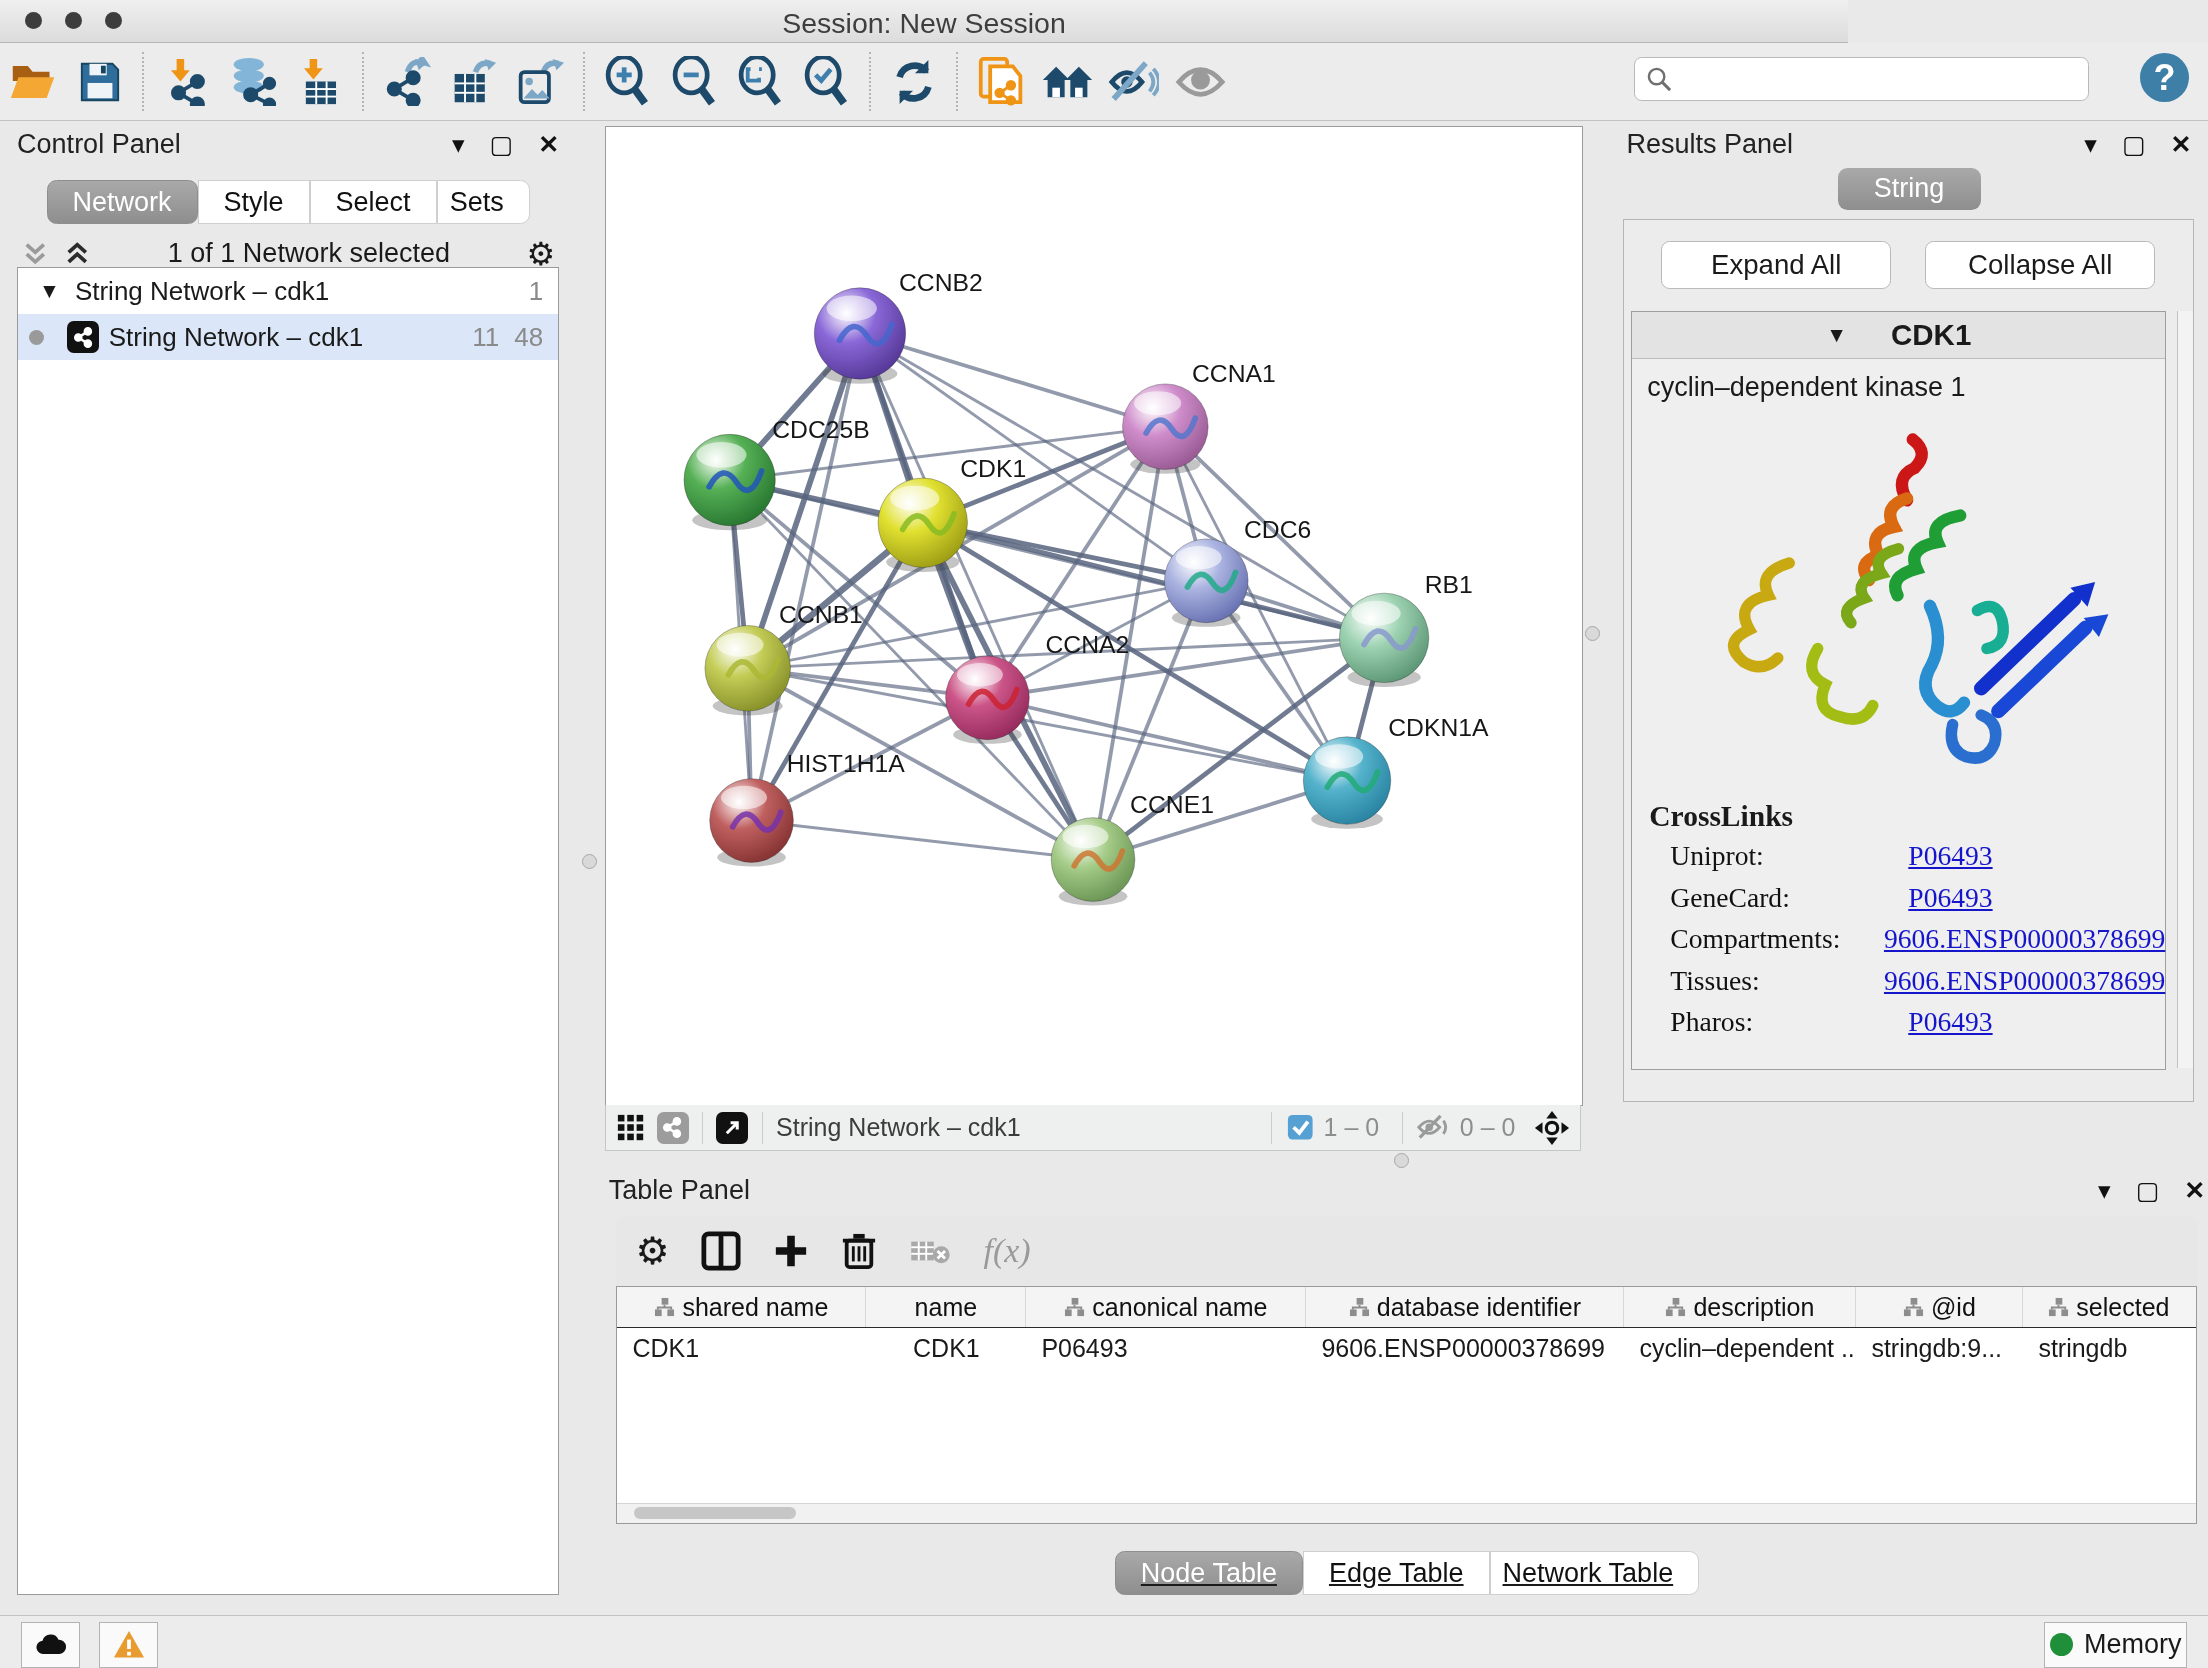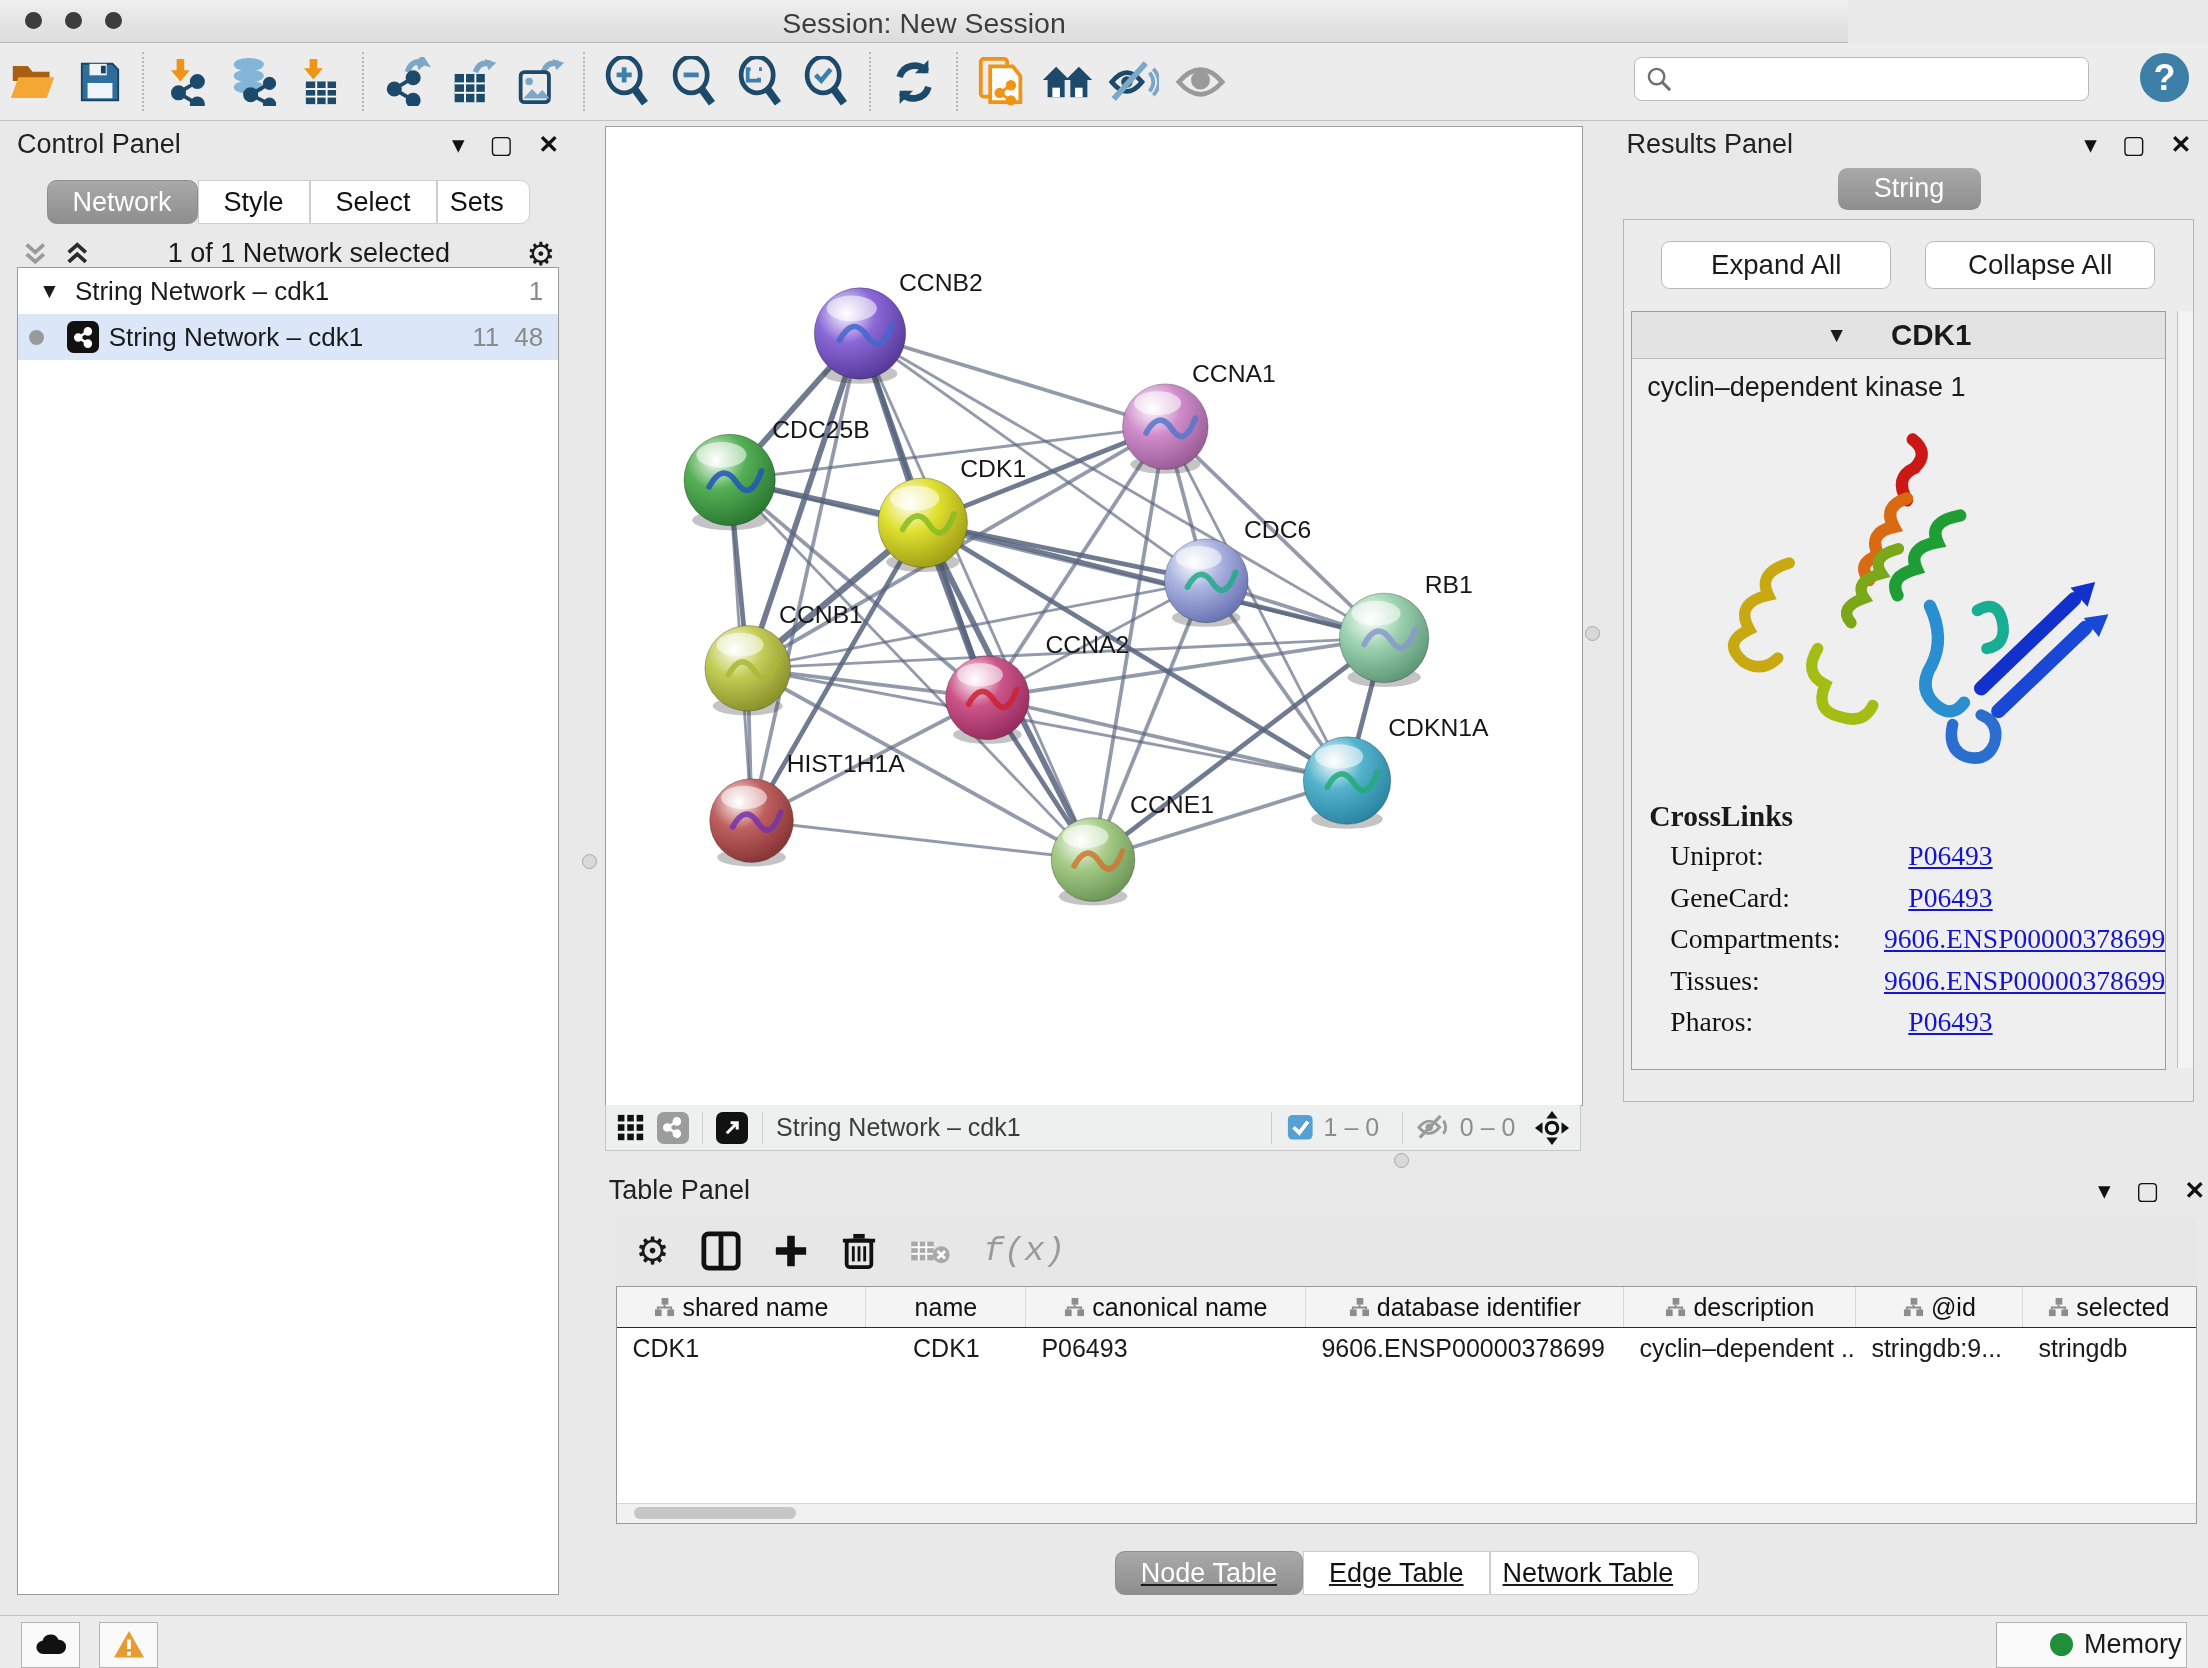"f(x)" .fx { font-family: Liberation Mono, monospace -> Liberation Serif, serif }
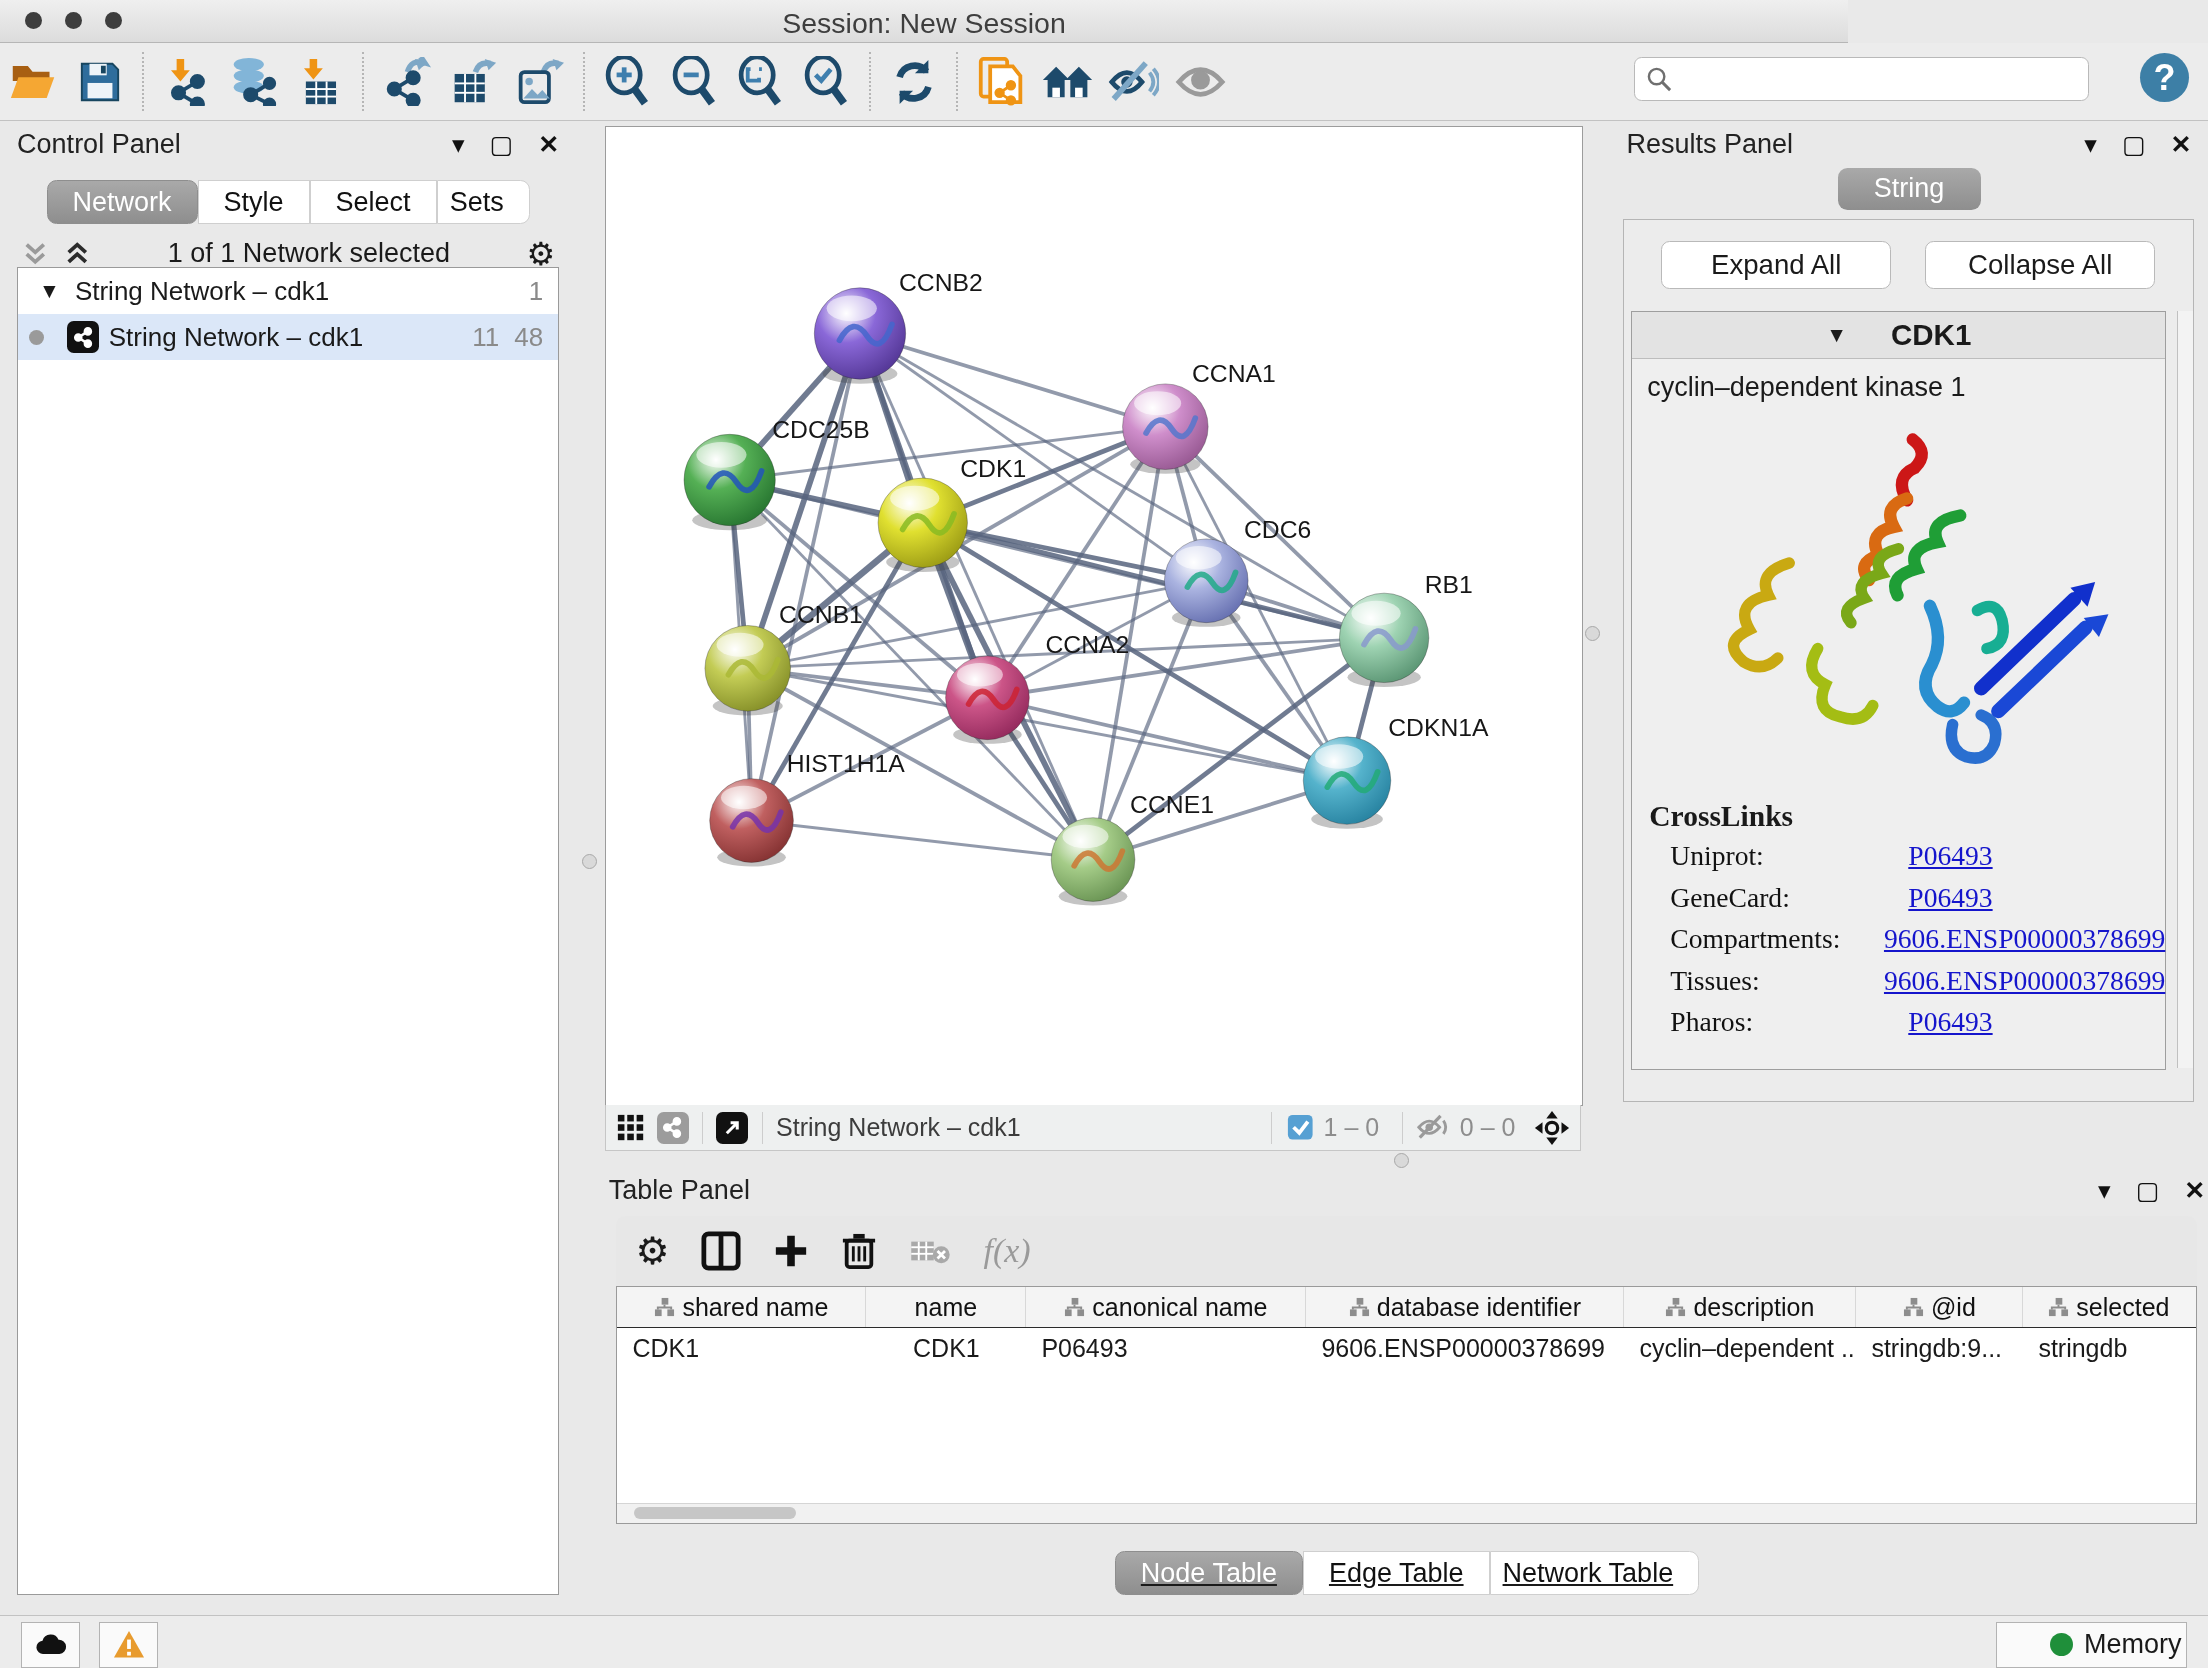"Memory" .membtn { padding-left: 48px -> none }
